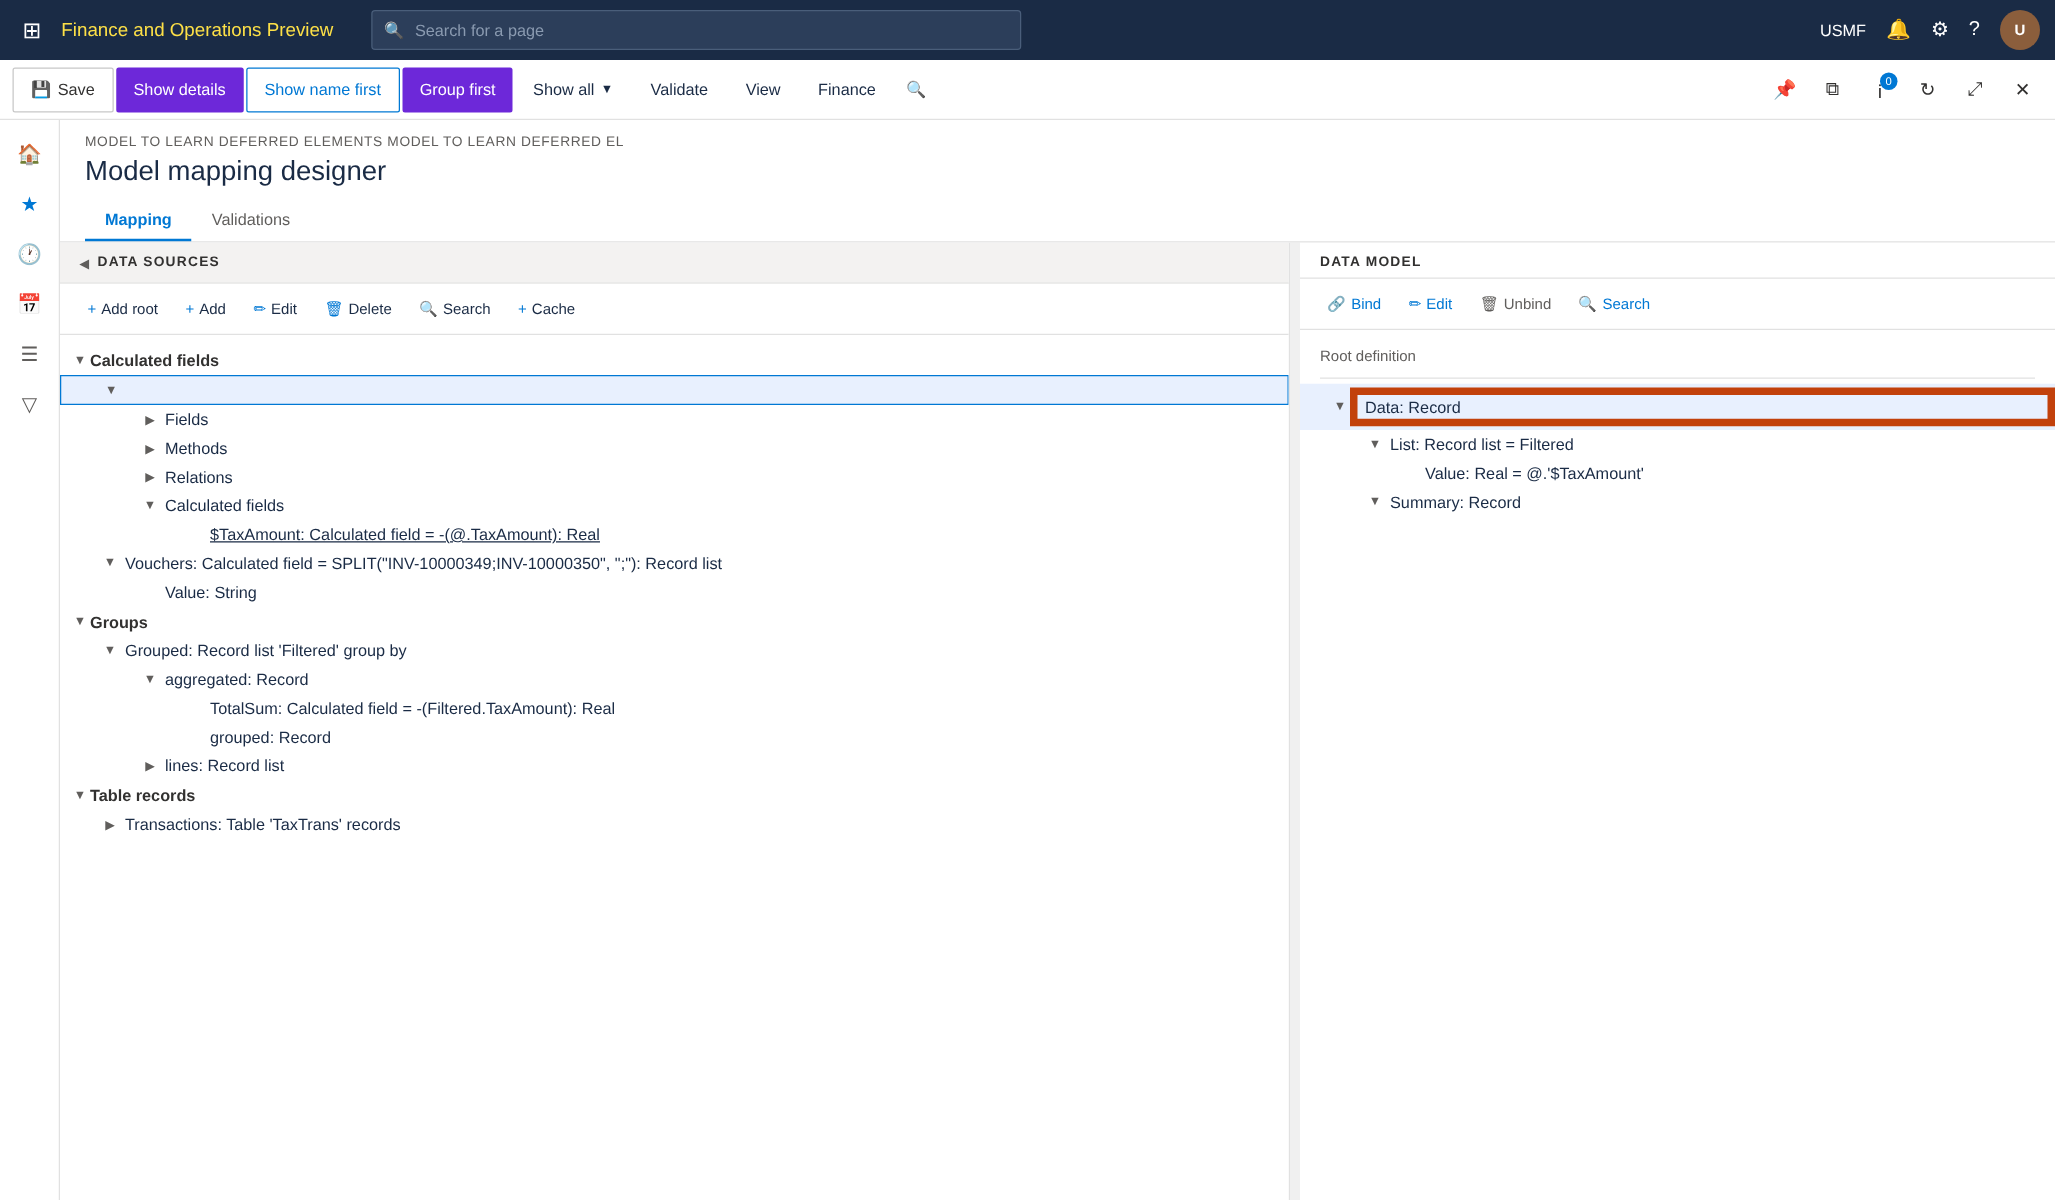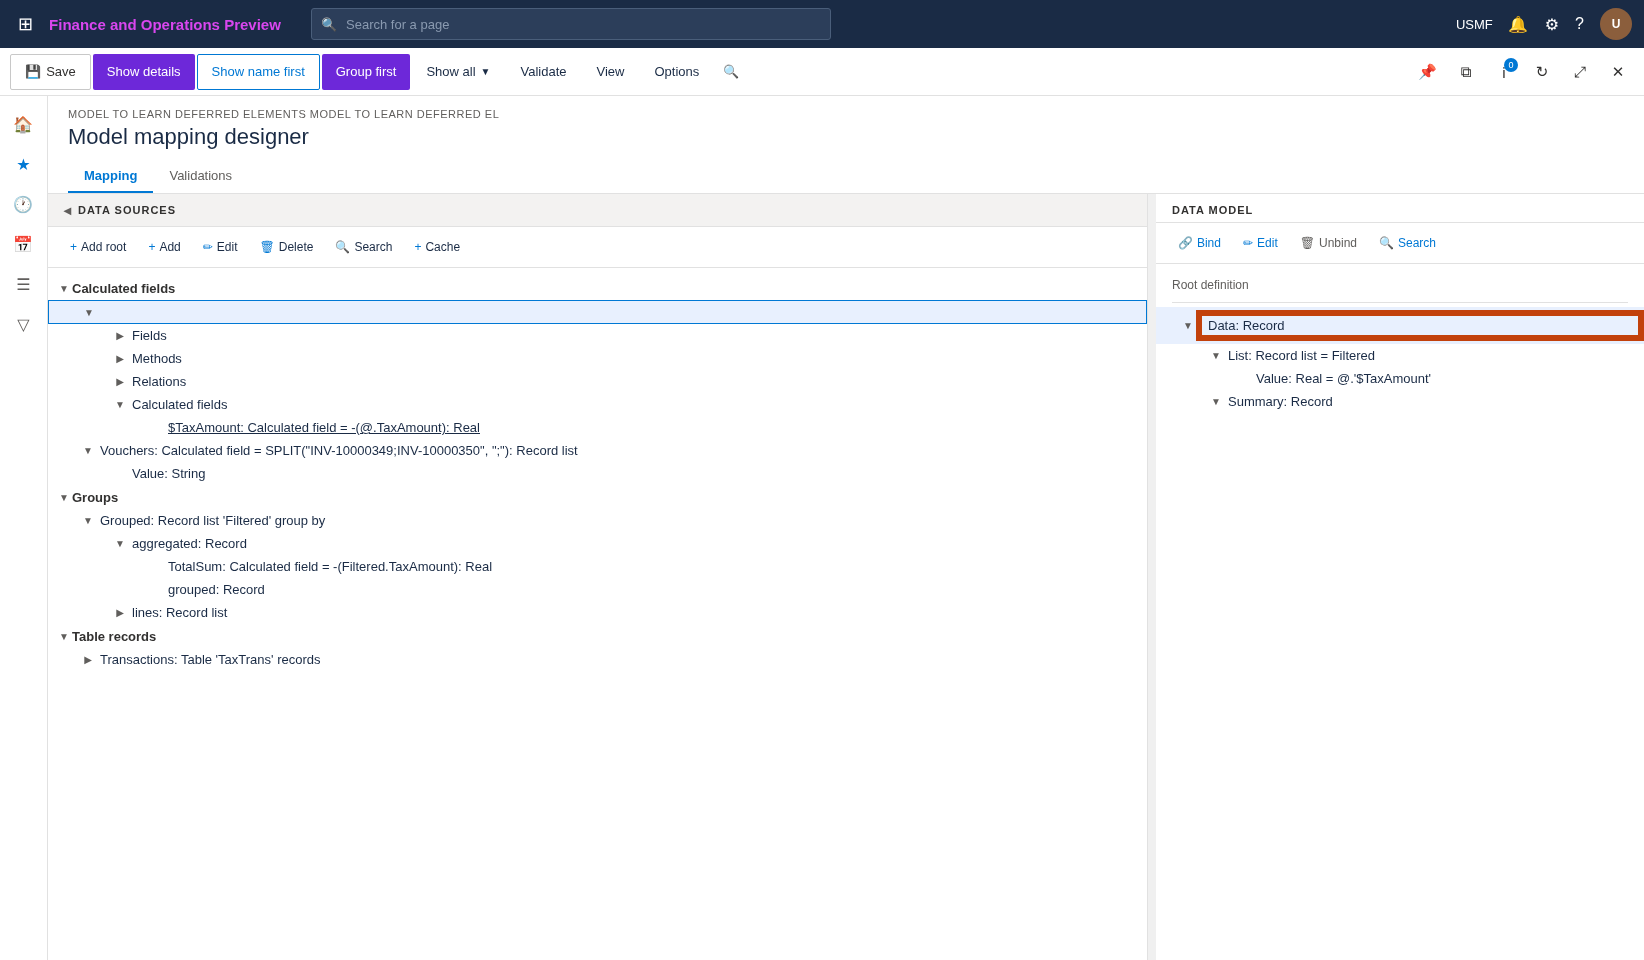"Finance and Operations Preview" .top-nav-title { color: #d946ef -> #fde047; font-weight: 700 -> 400 }
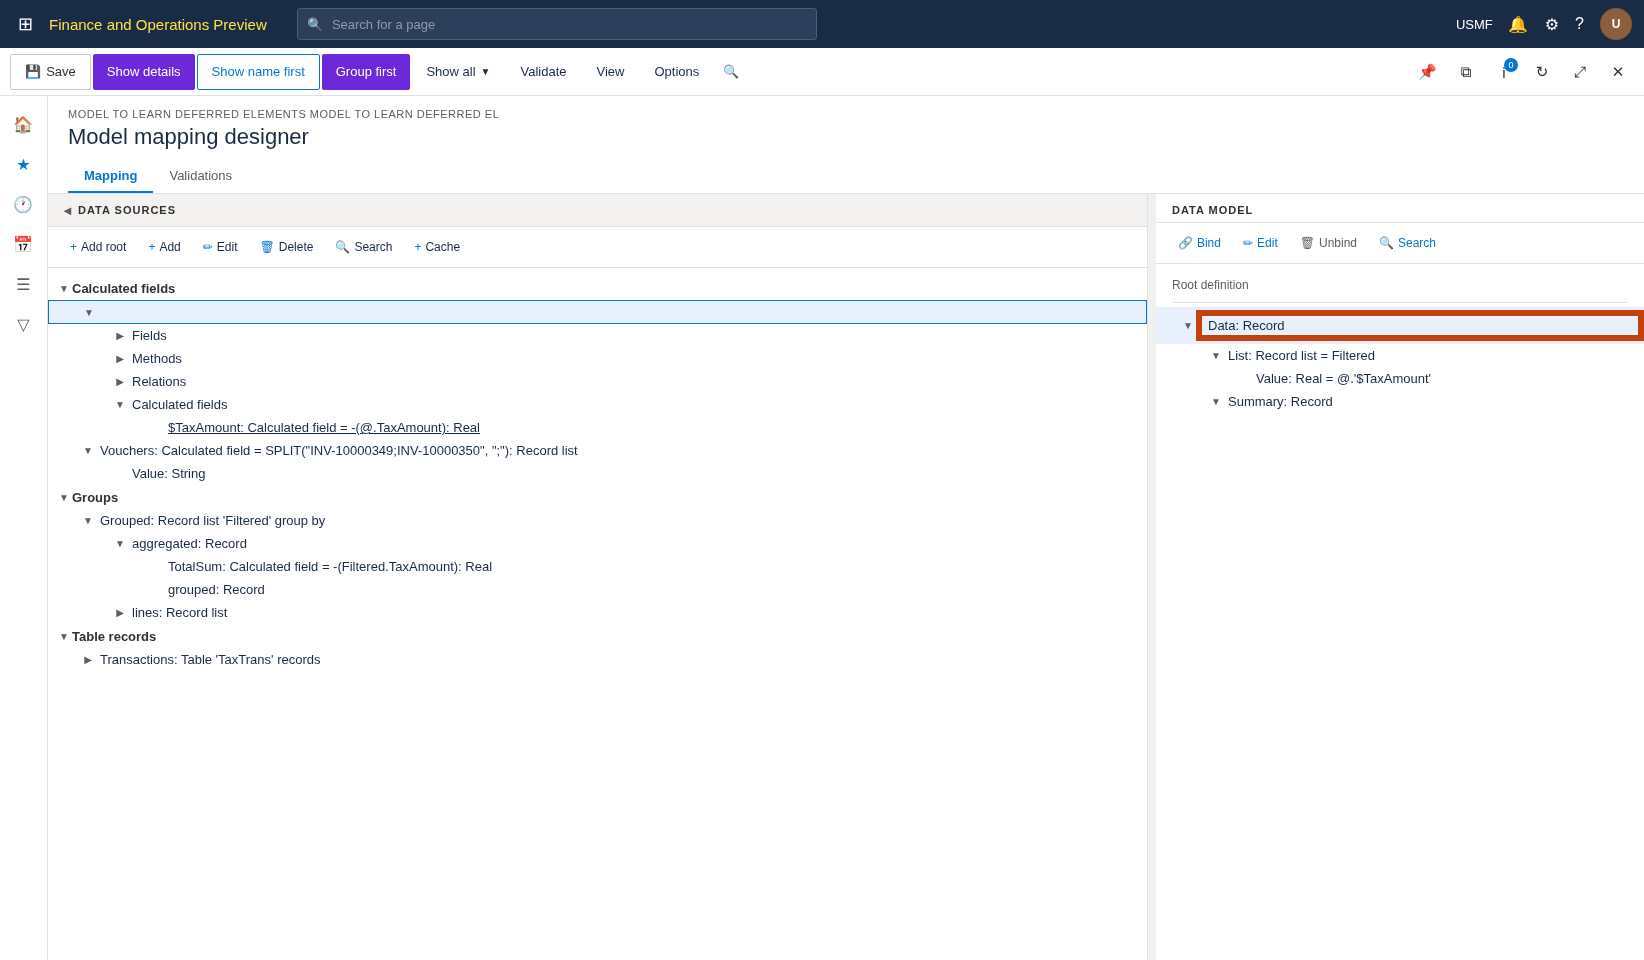"Options" span { text: Options -> Finance }
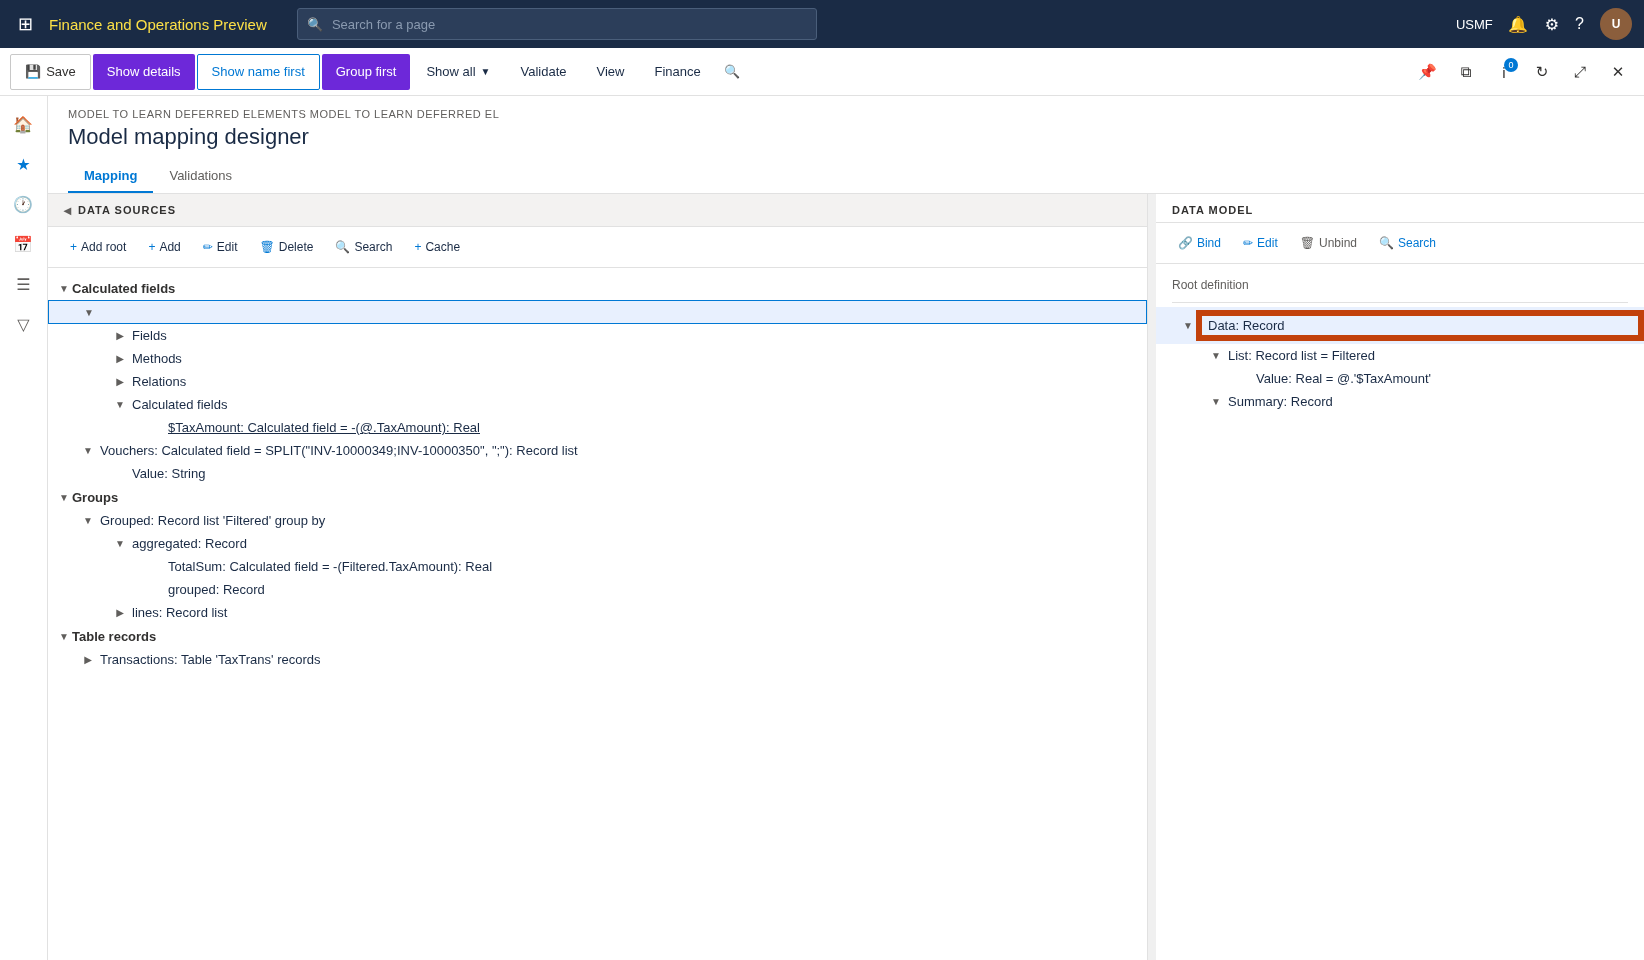"DATA MODEL" .right-panel { width: 488px -> 604px }
